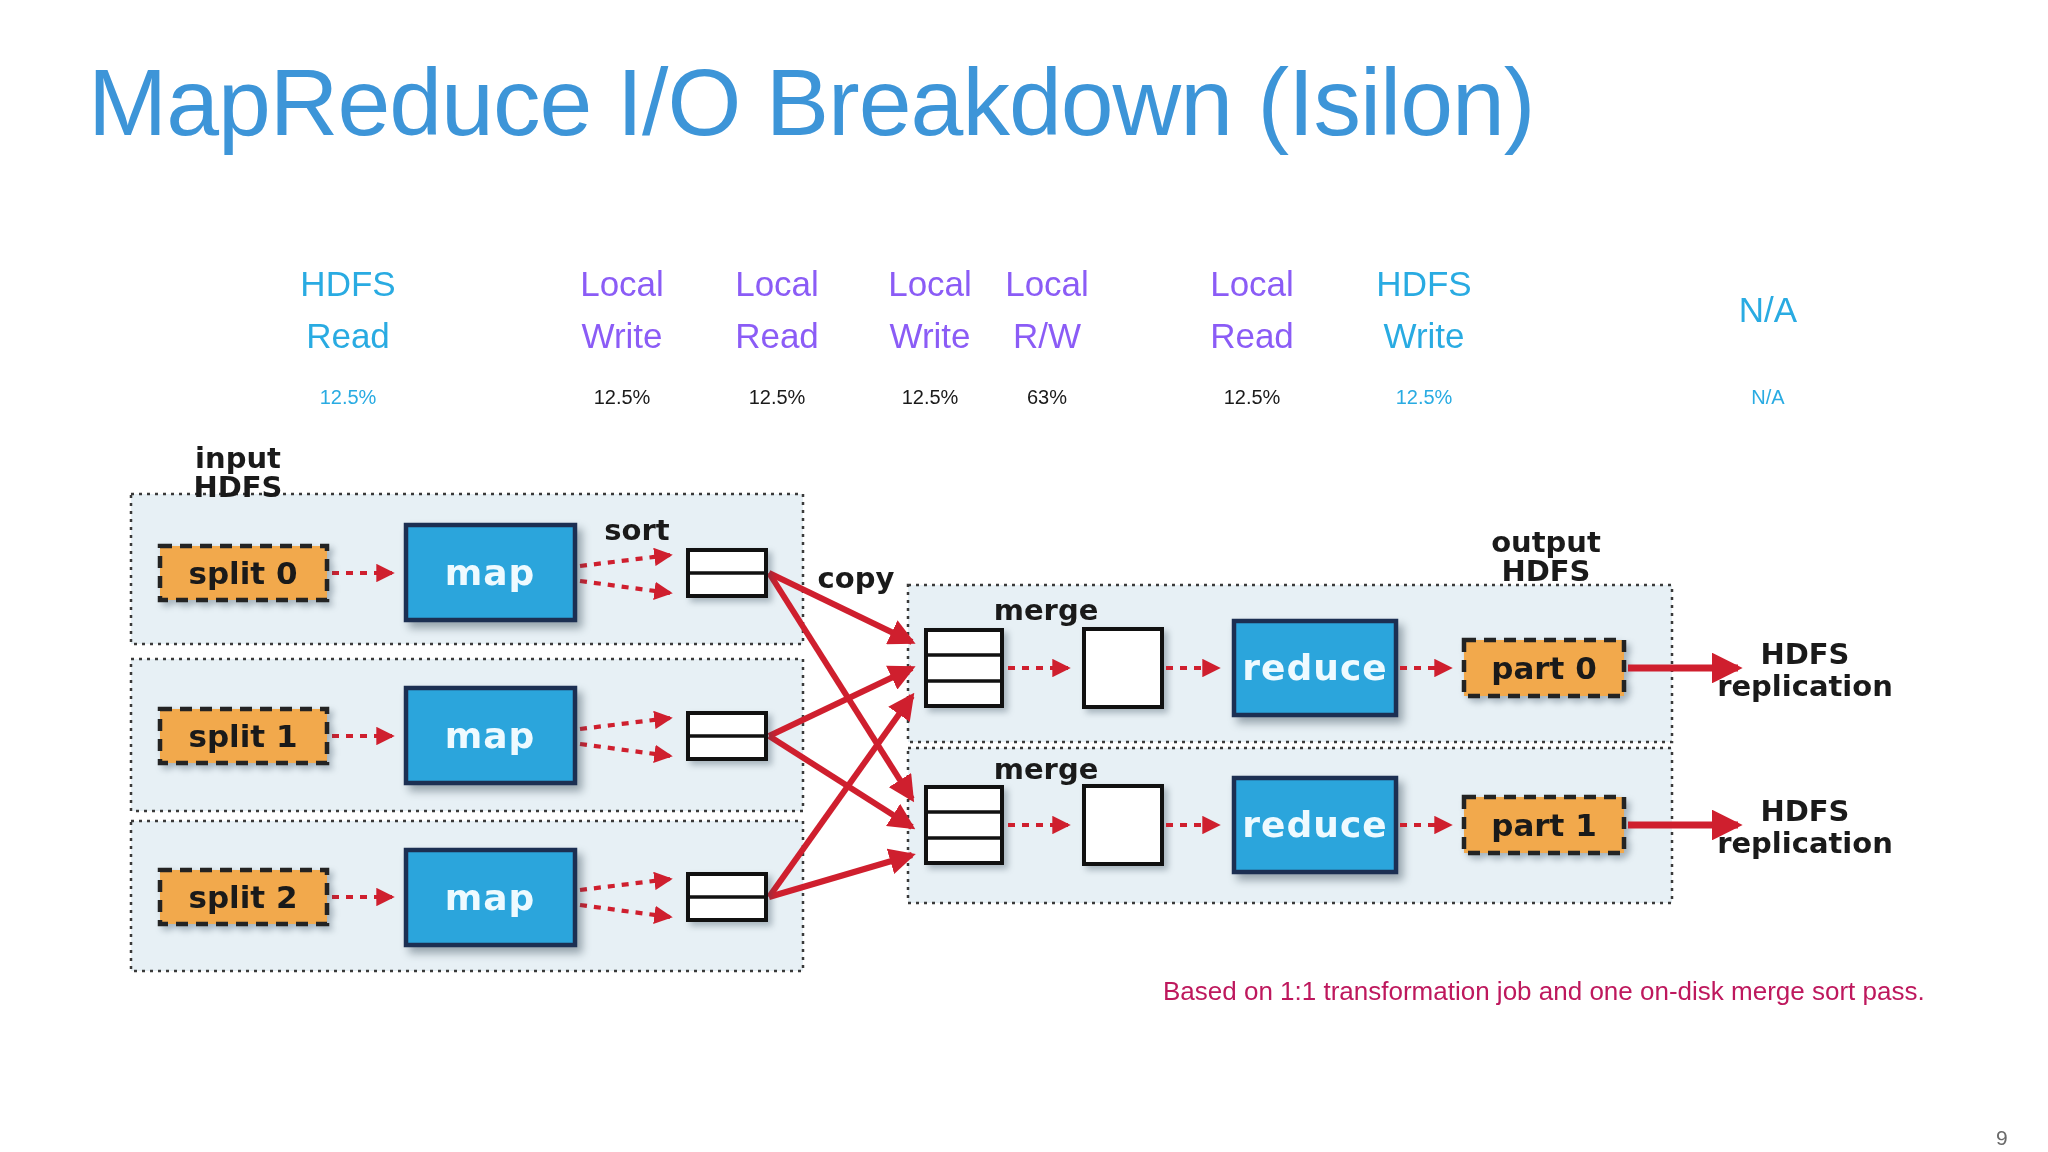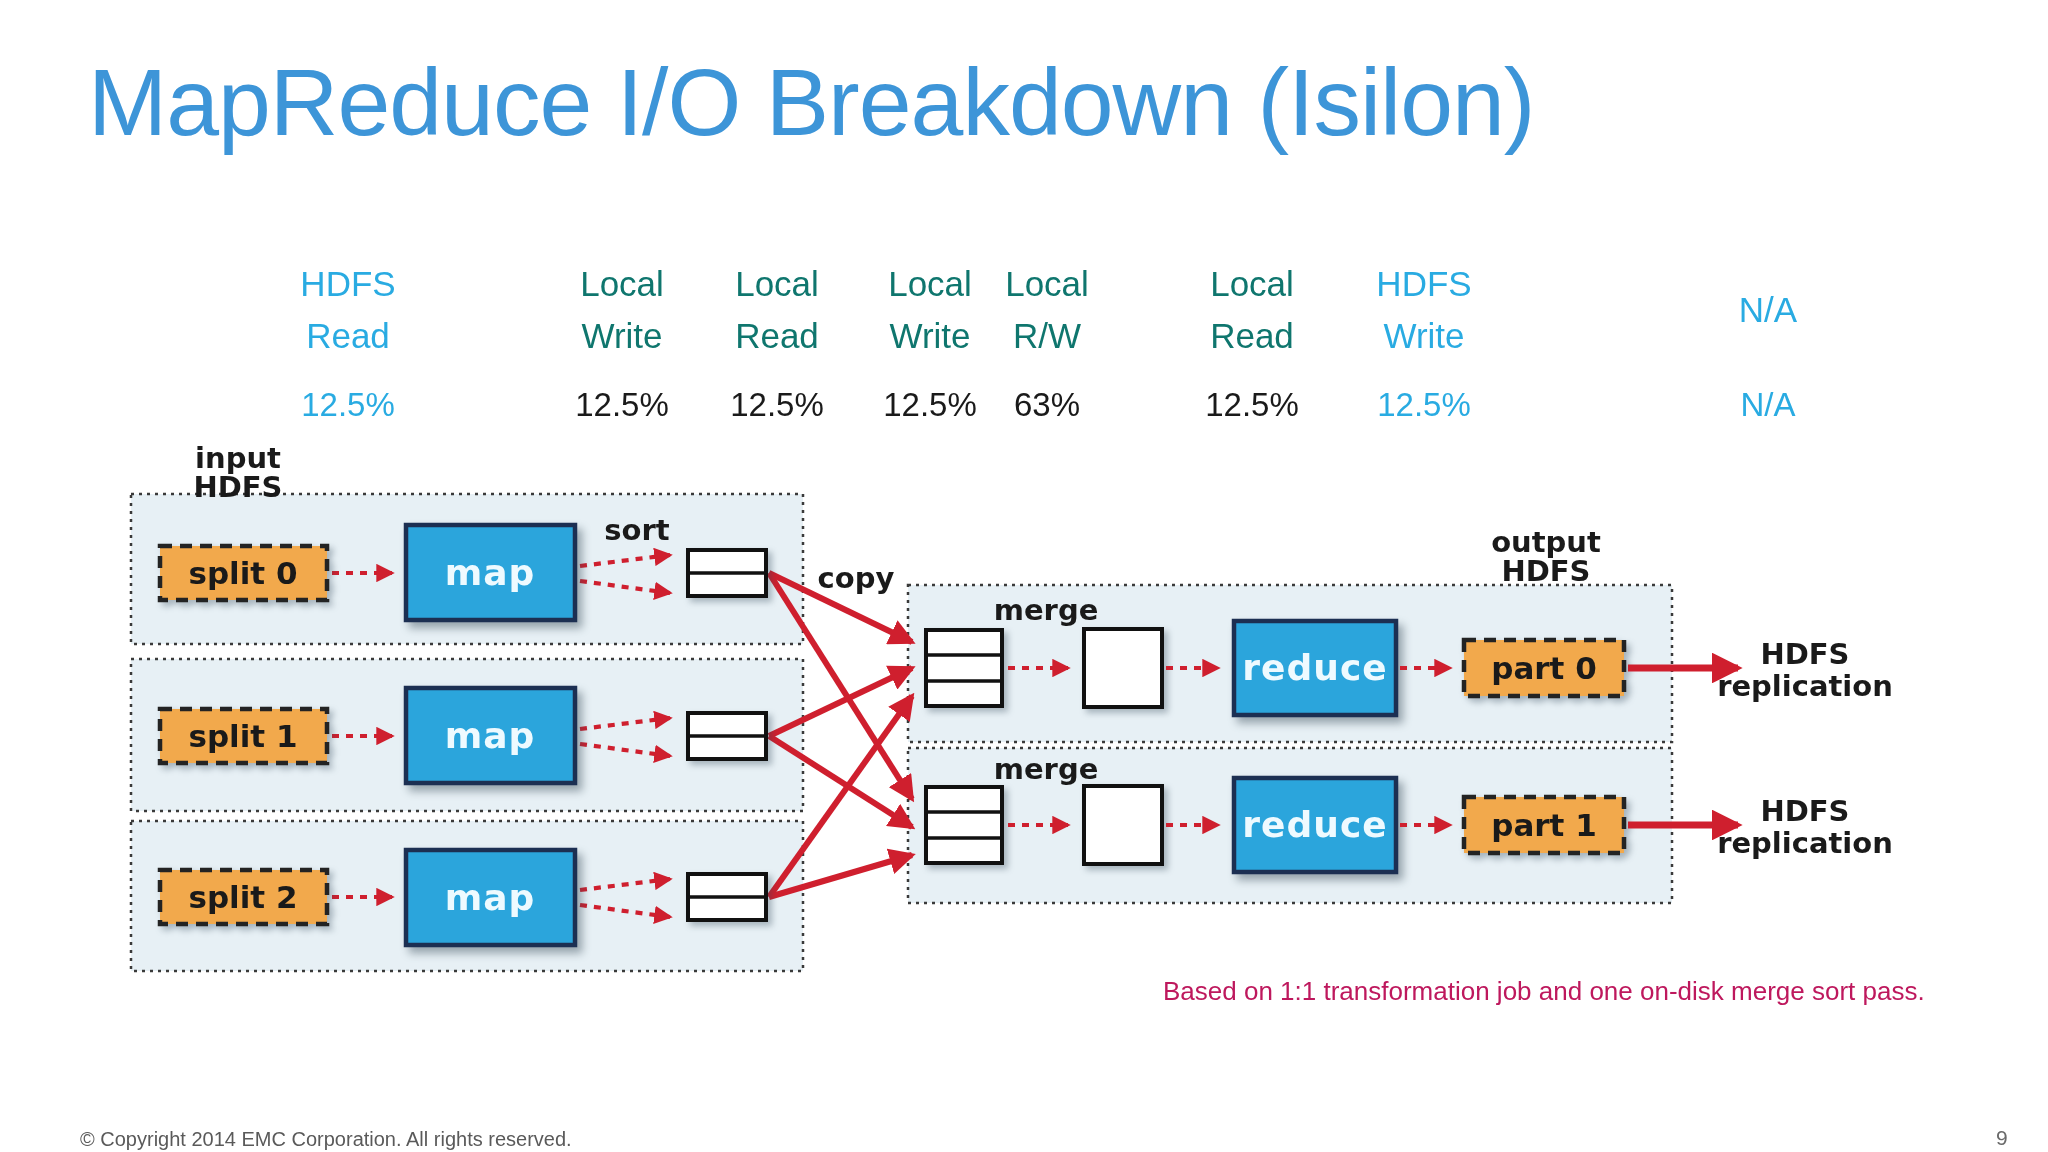"Local" .col .hl { color: #0f766e -> #8b5cf6 }
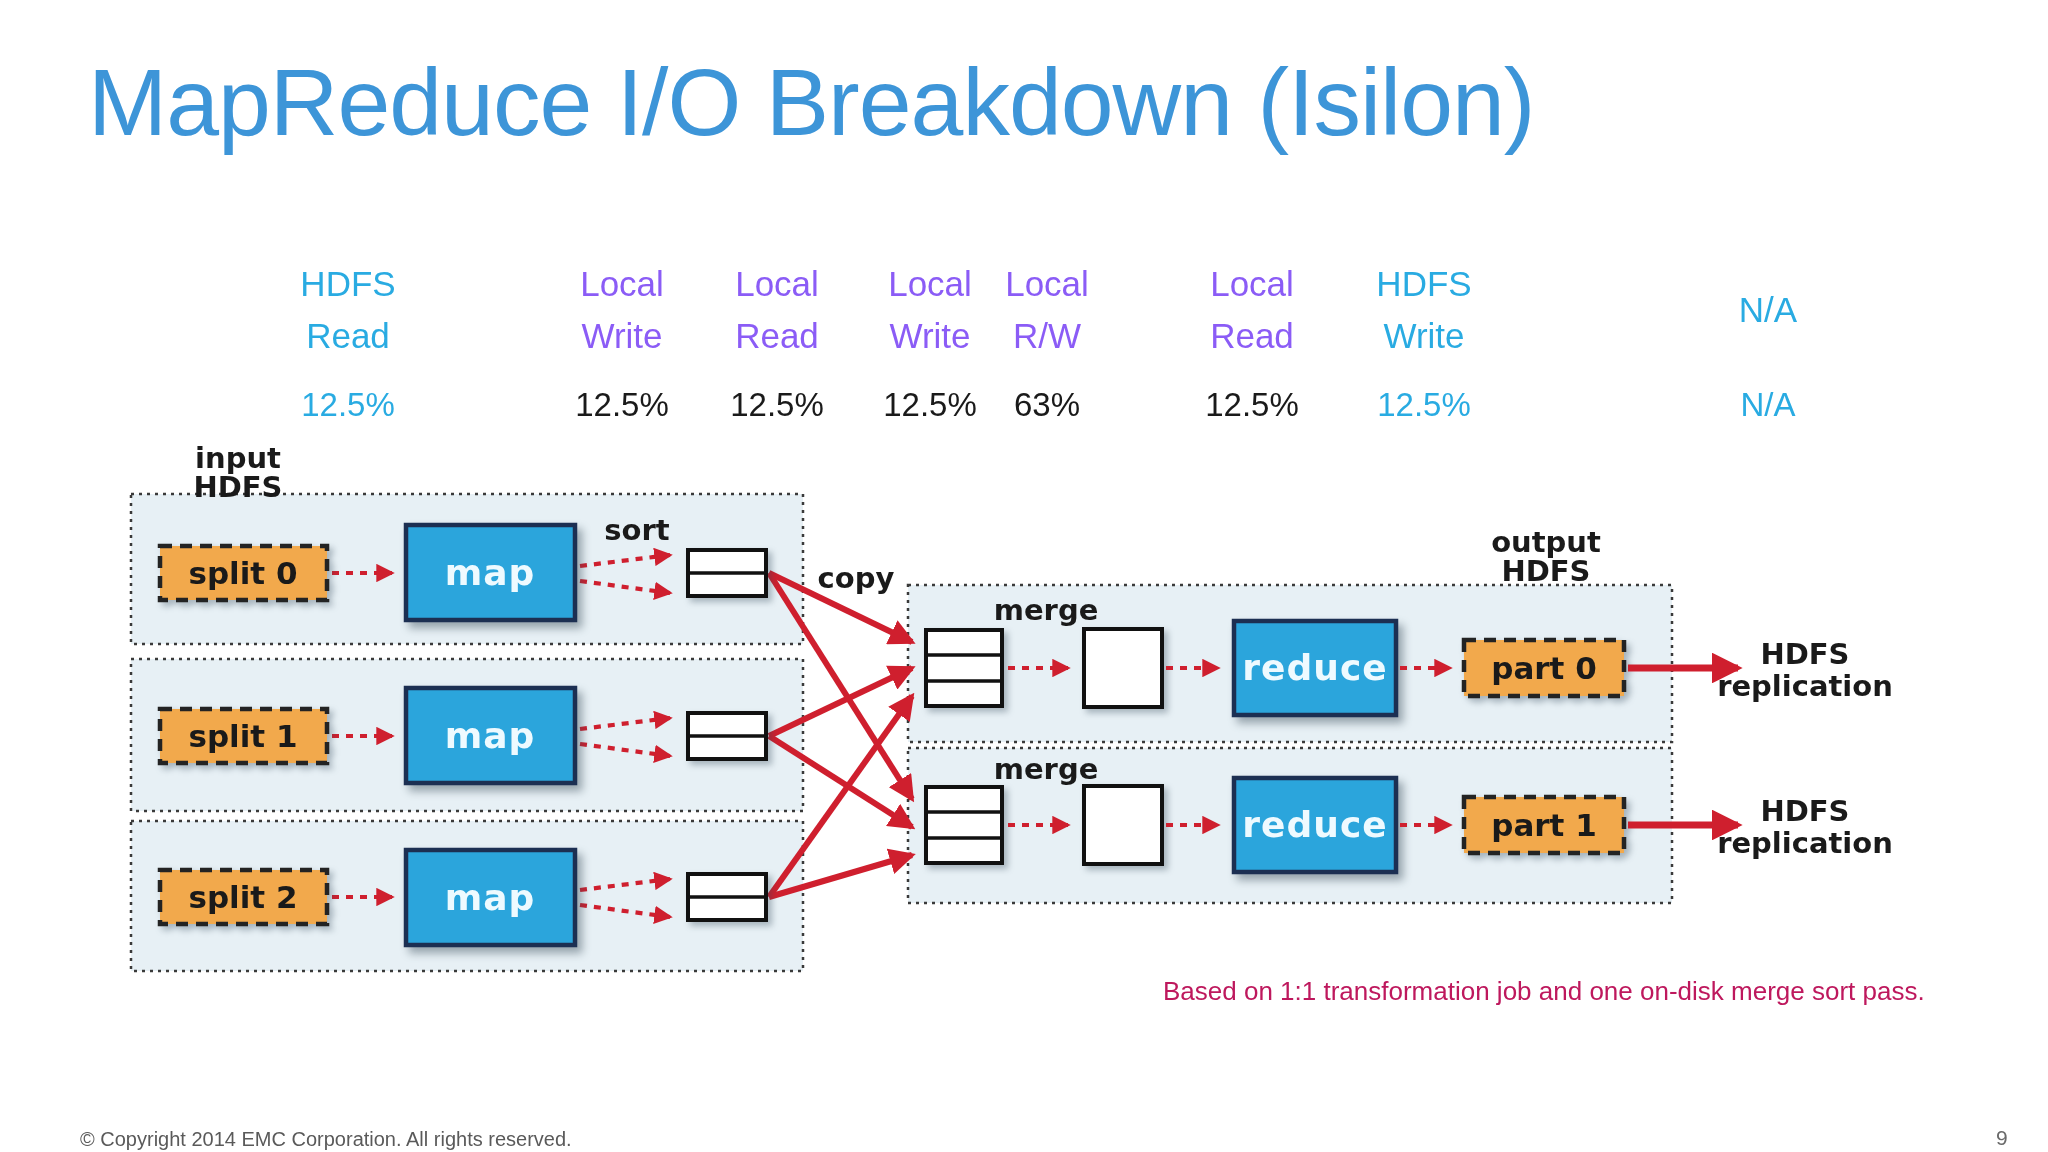"12.5%" .col .pct { font-size: 33px -> 20px; margin-top: 25px -> 17px }
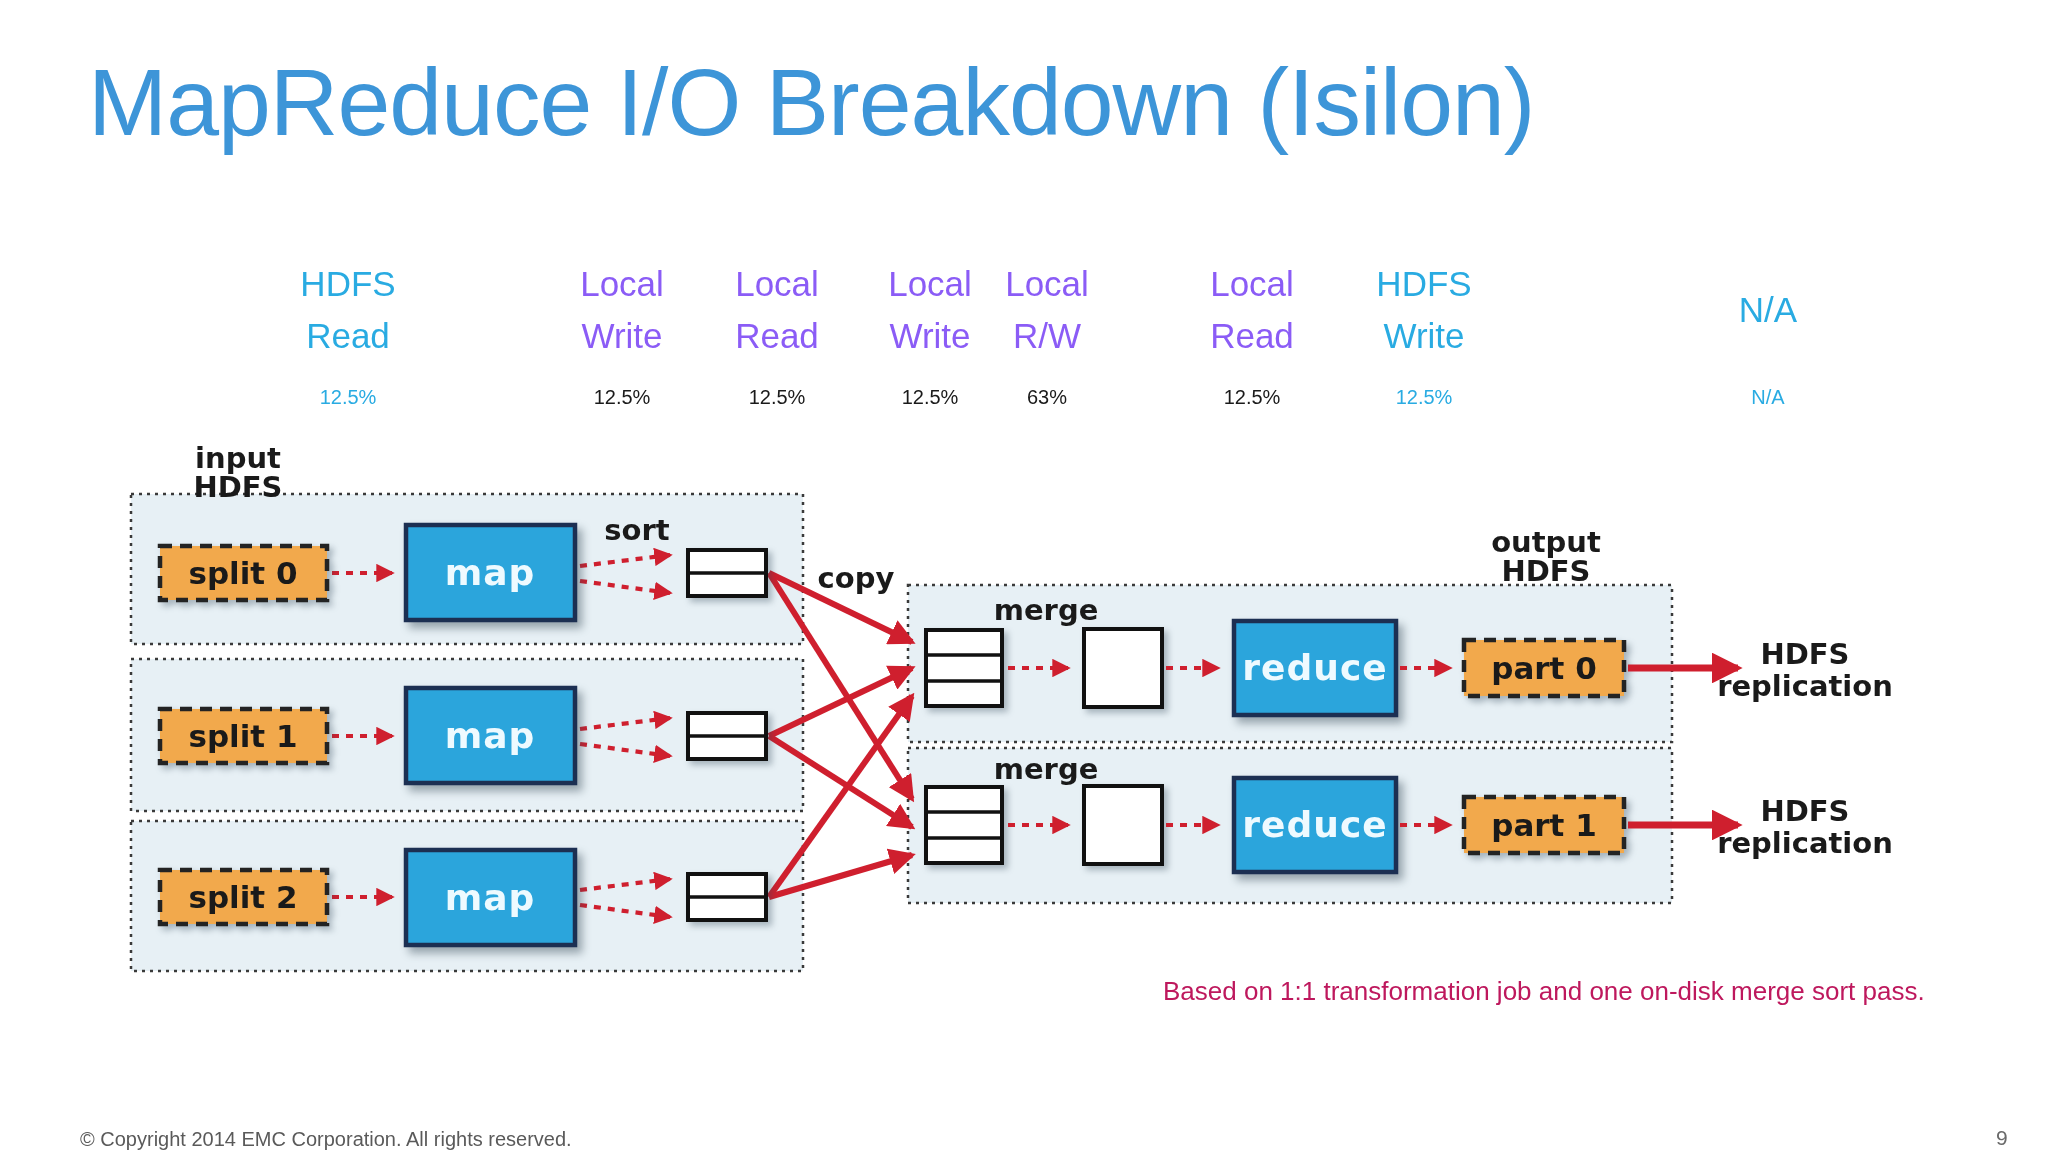"© Copyright 2014 EMC Corporation." div { html: <div>© Copyright 2014 EMC Corporation. All rights reserved.</div> -> none }
